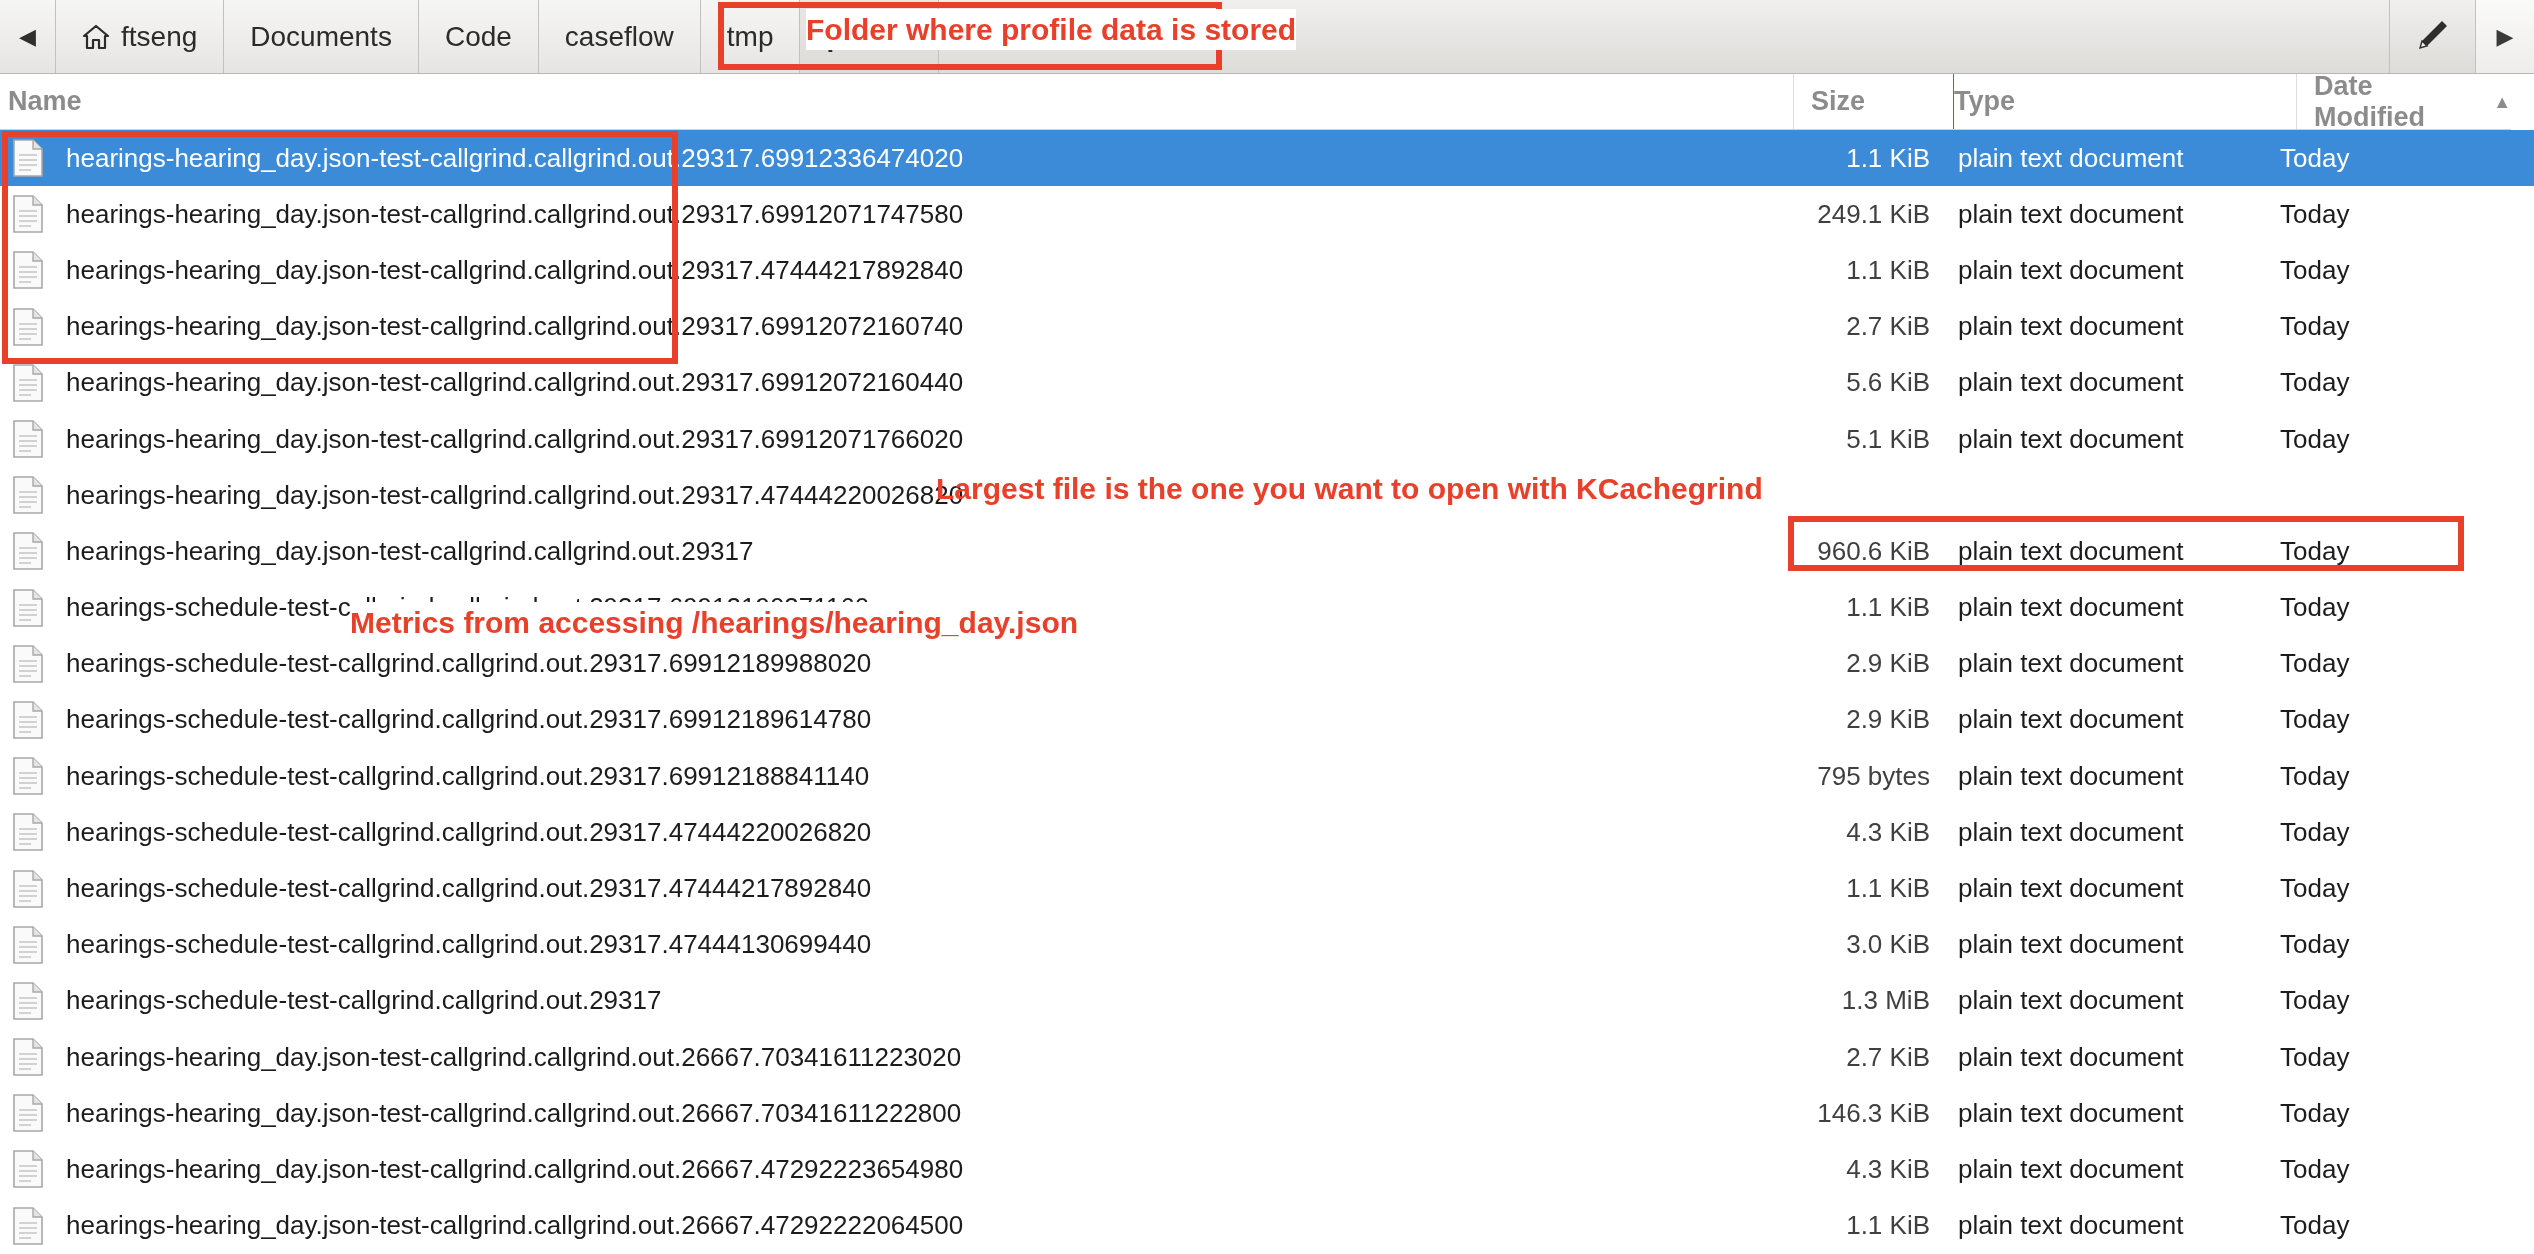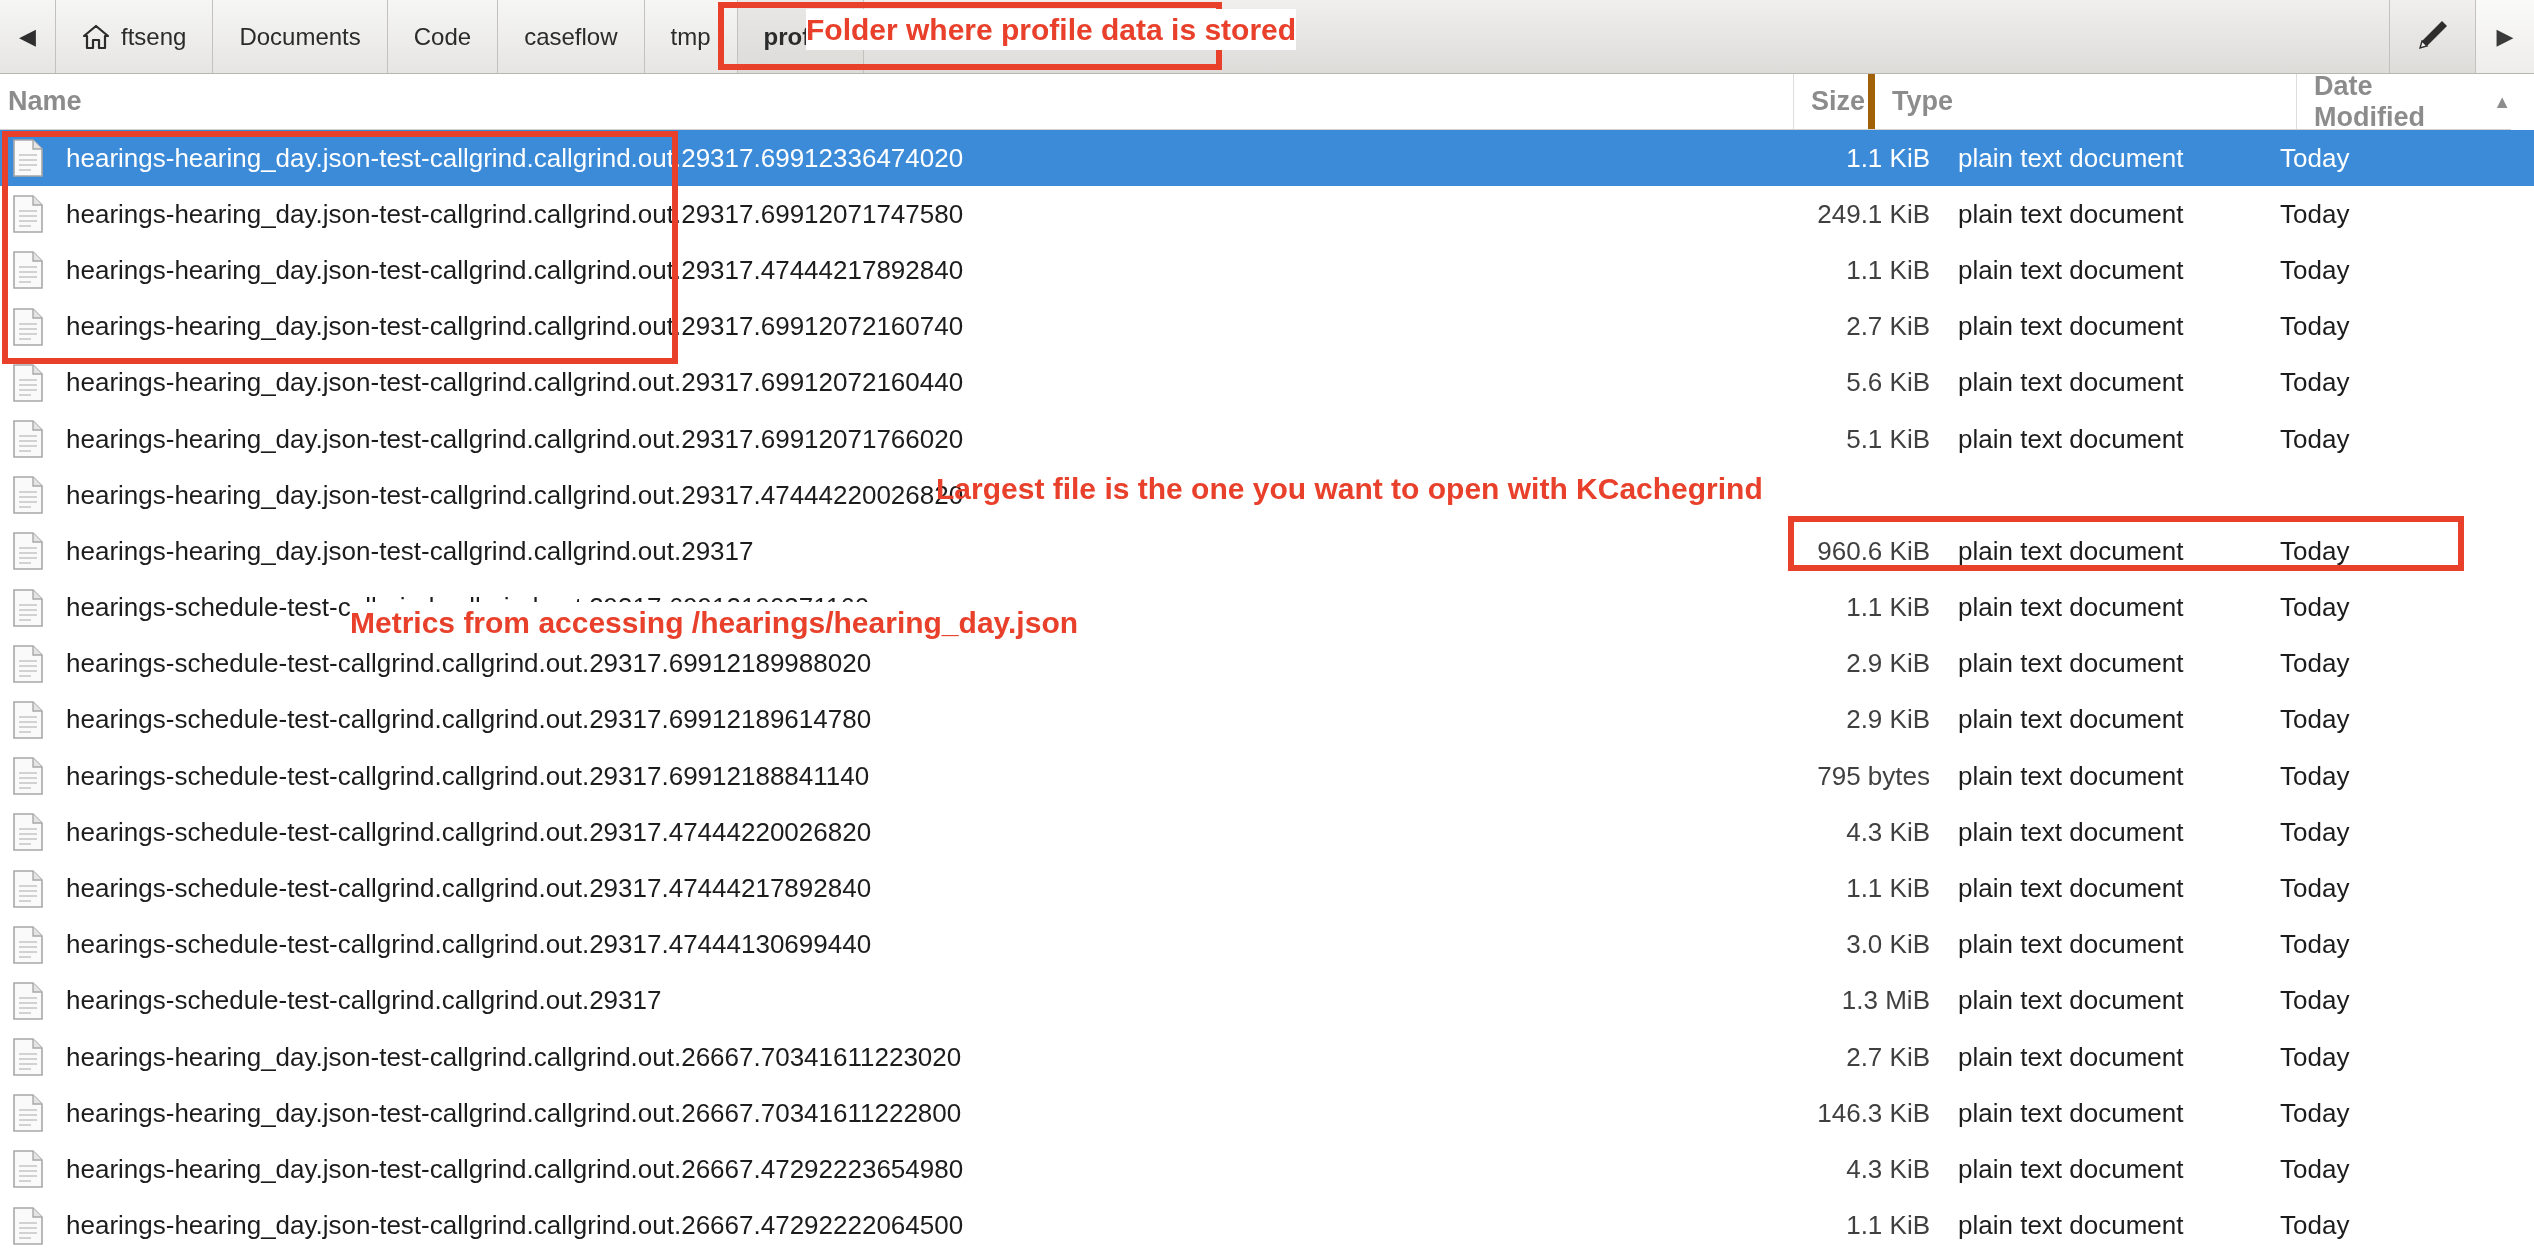"ftseng" .tb-btn { font-size: 24px -> 28px }
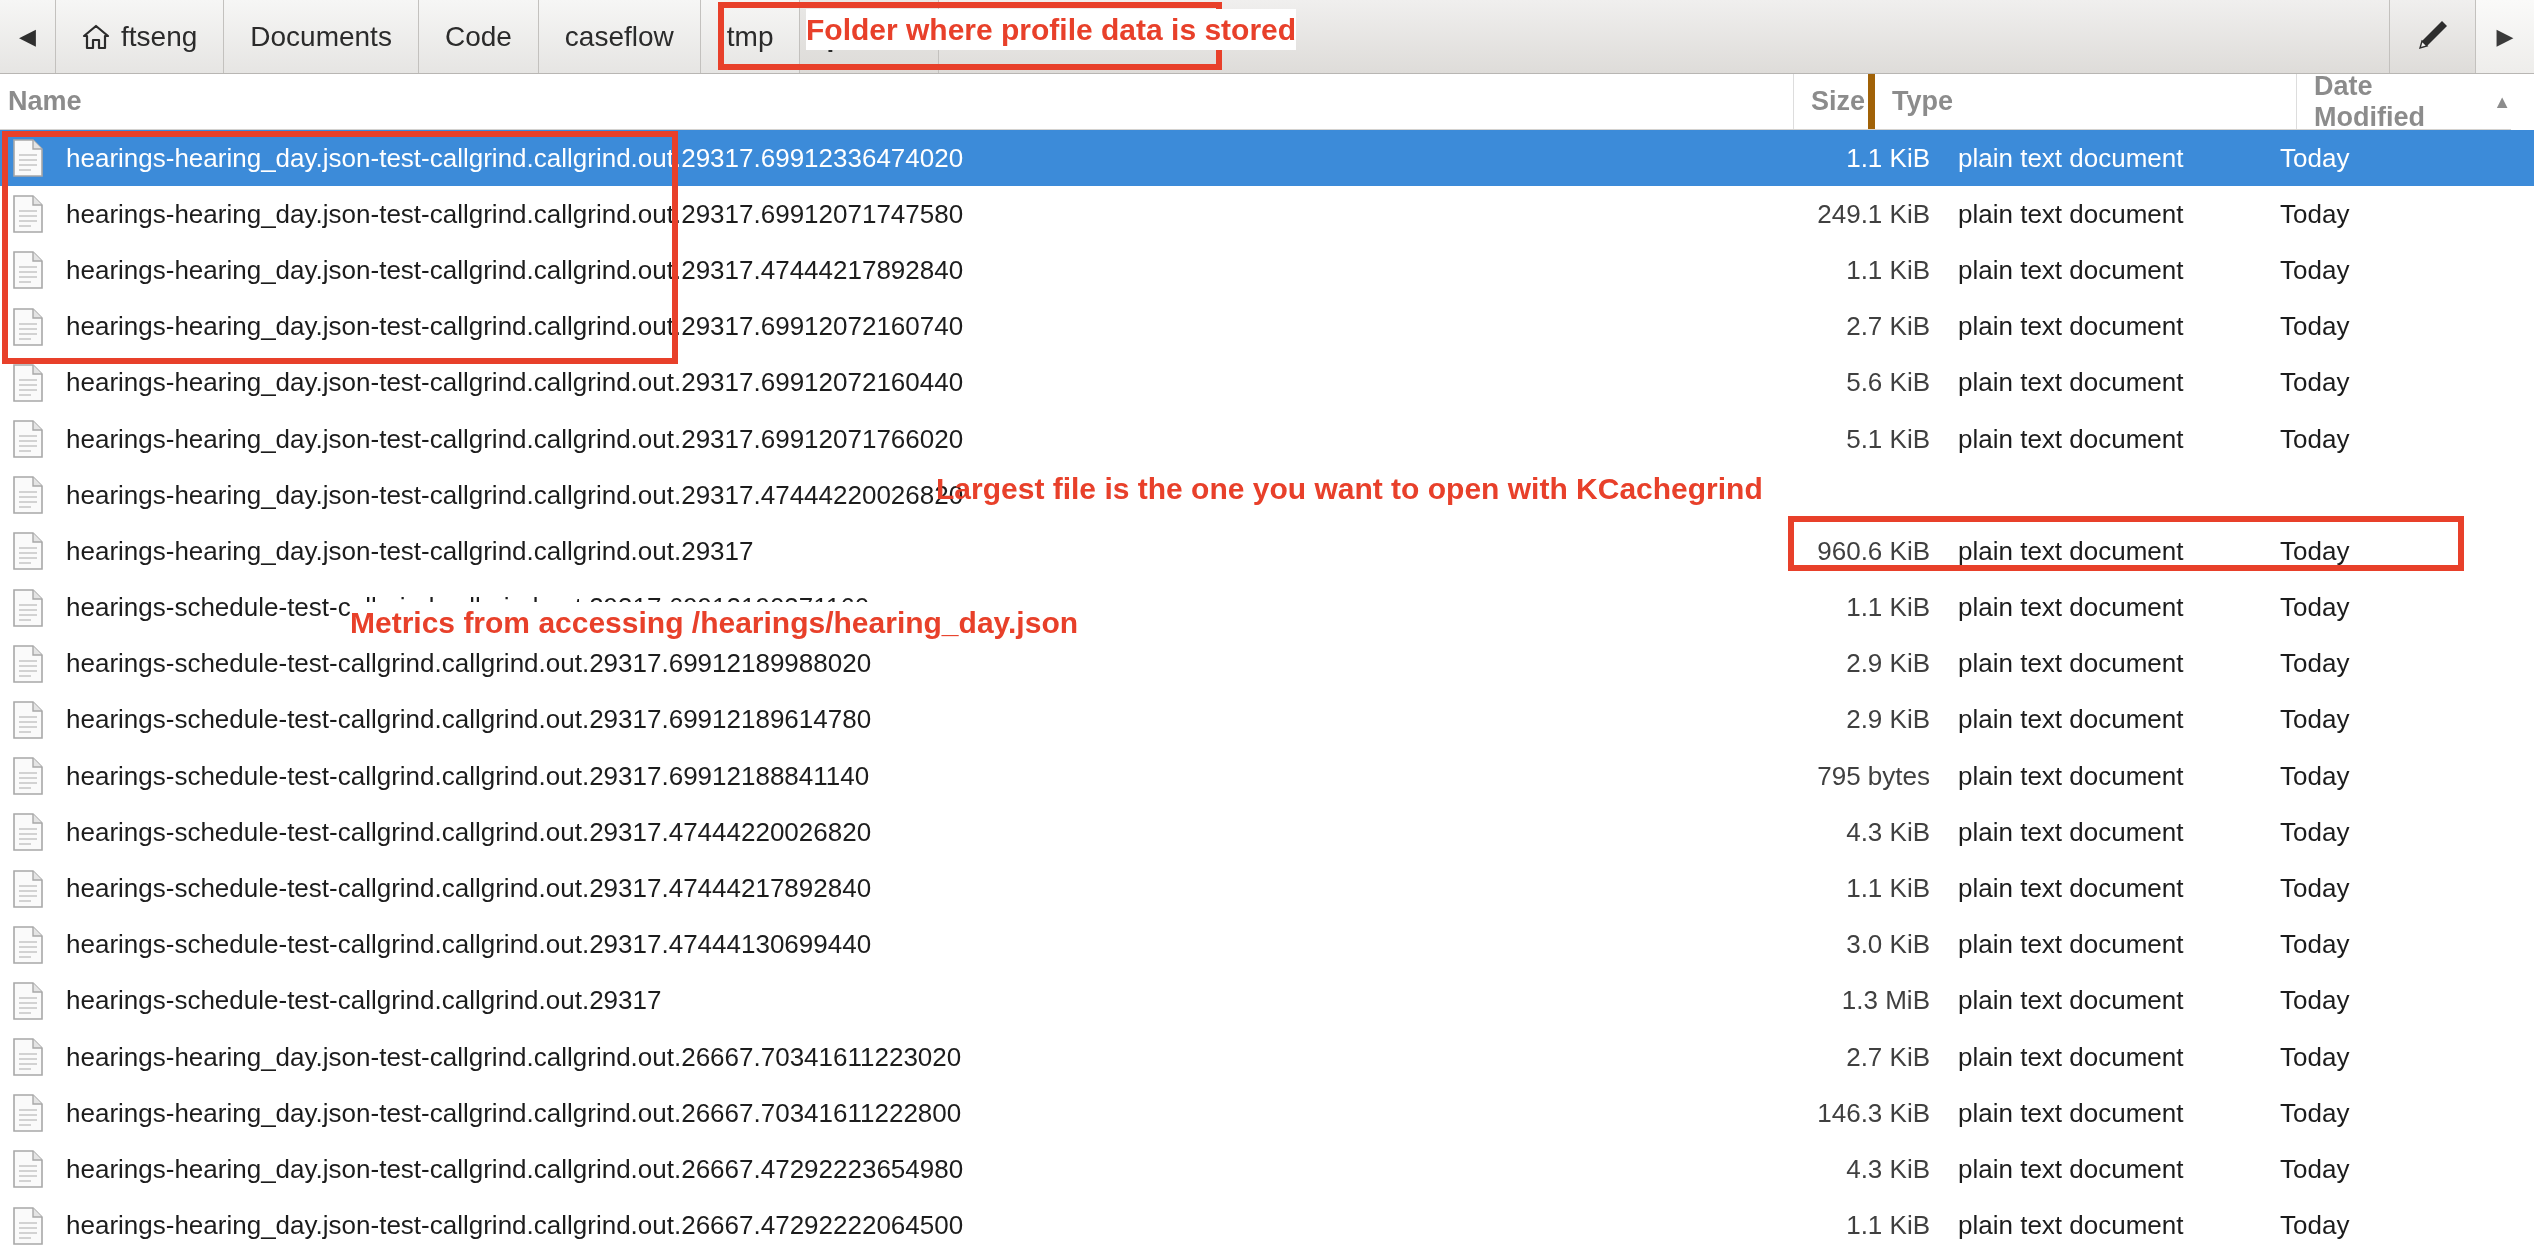"Type" .ch-type { border-left: 7px solid #a16207 -> 1px solid #a16207; left: 1868px -> 1953px; padding-left: 17px -> none }
